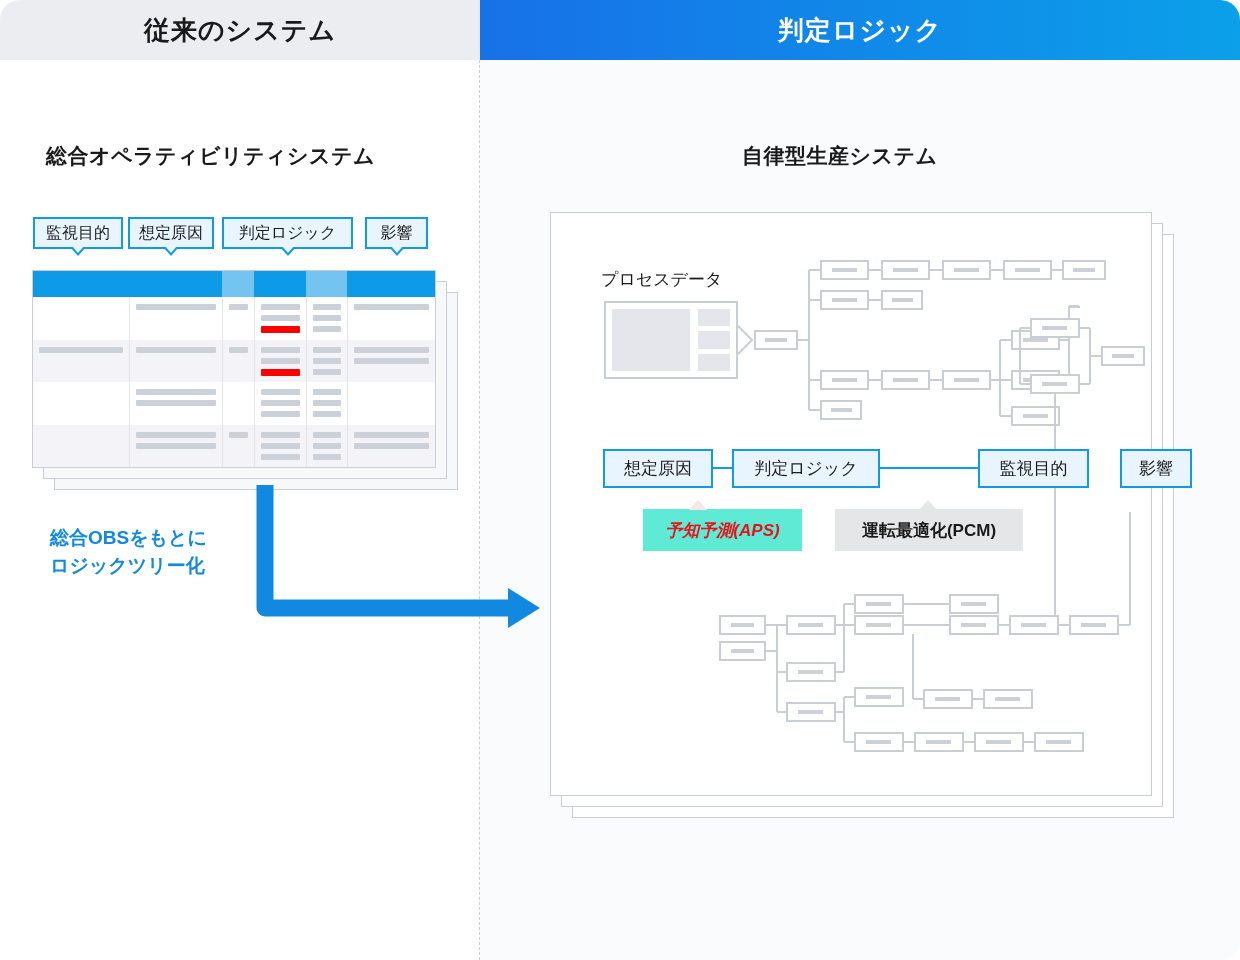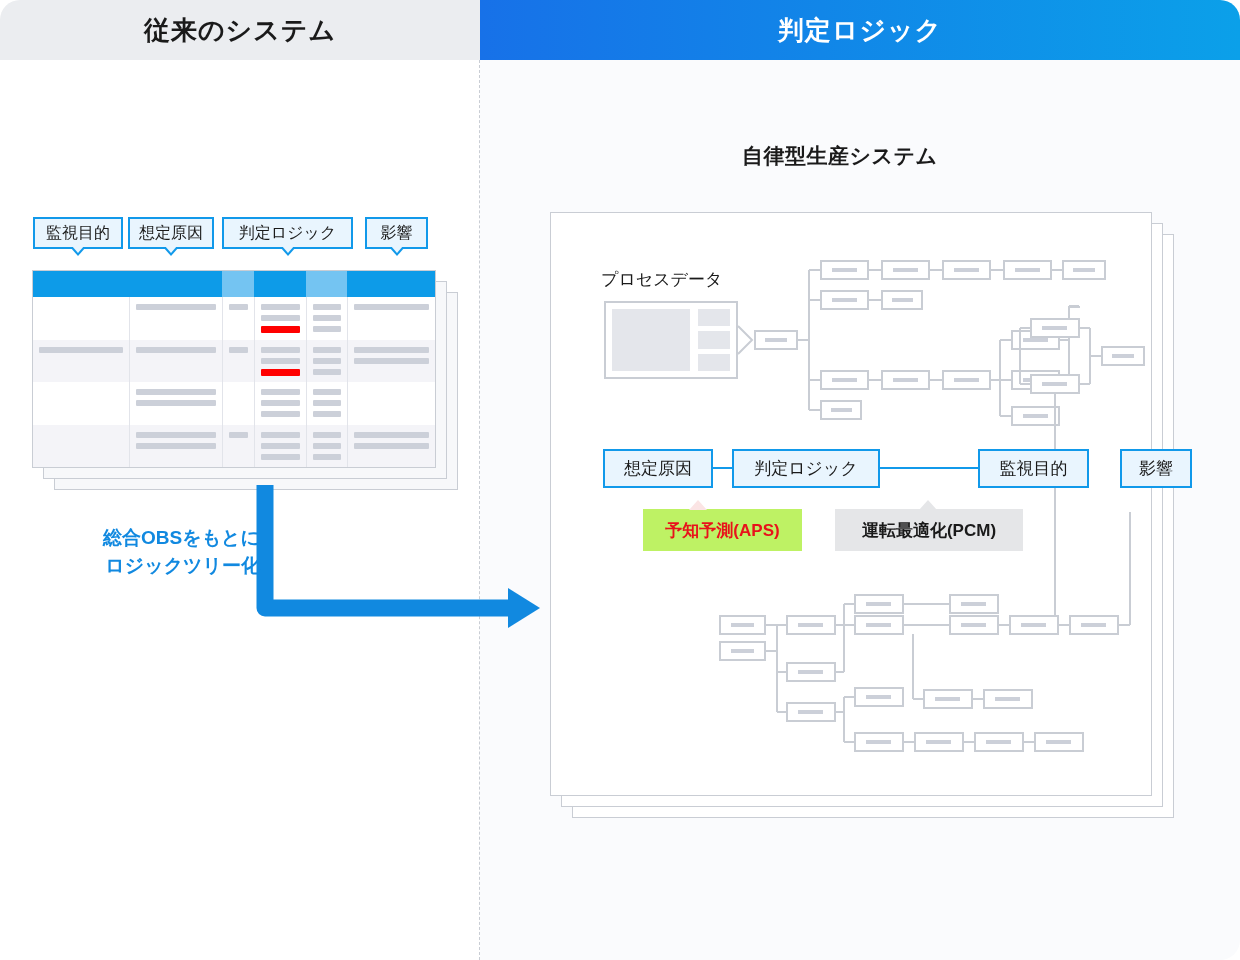"総合オペラティビリティシステム" div.sec-title { html: none -> <div>総合オペラティビリティシステム</div> }
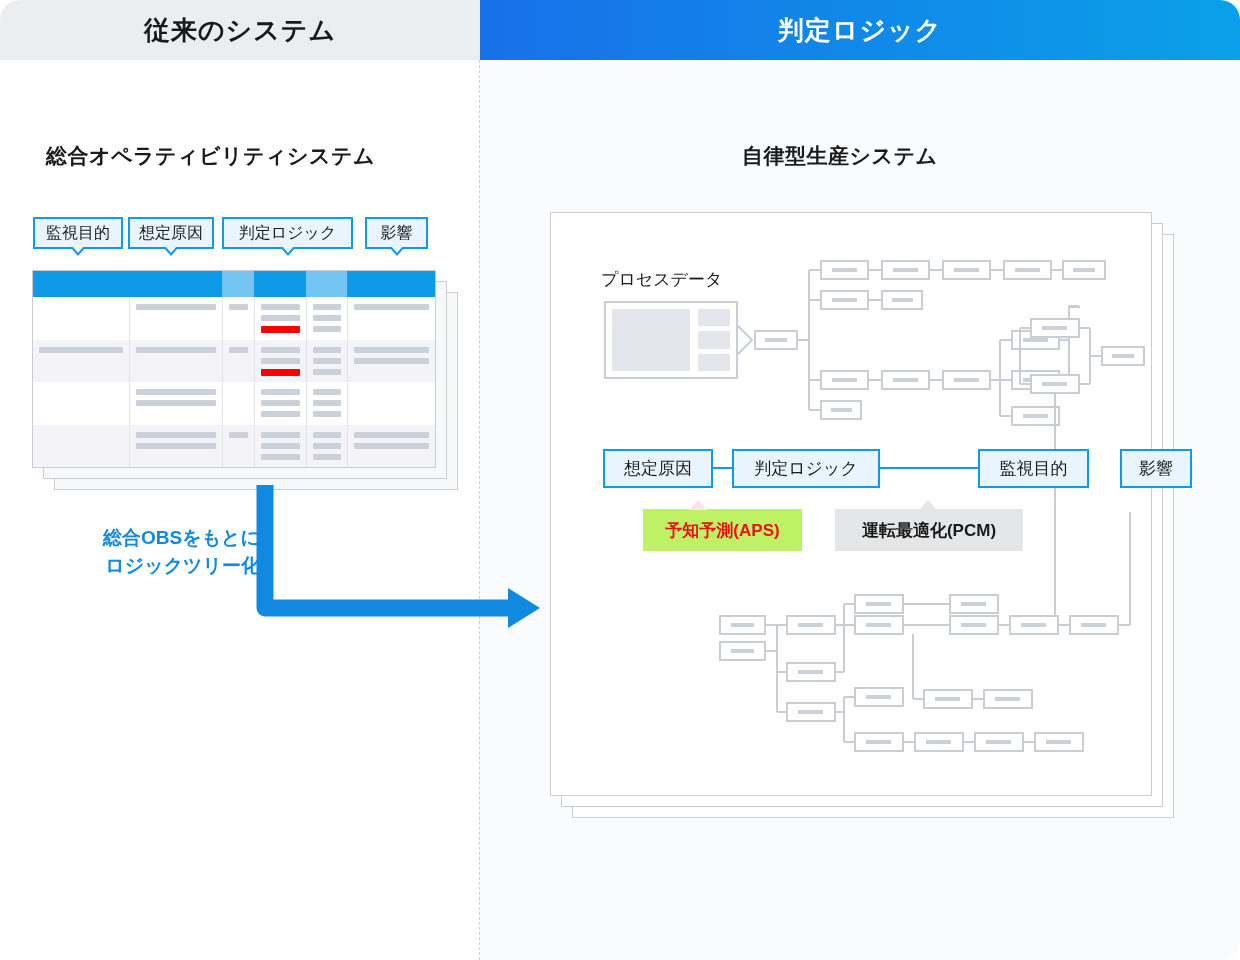"総合OBSをもとに" .arrow-text { text-align: right -> left }
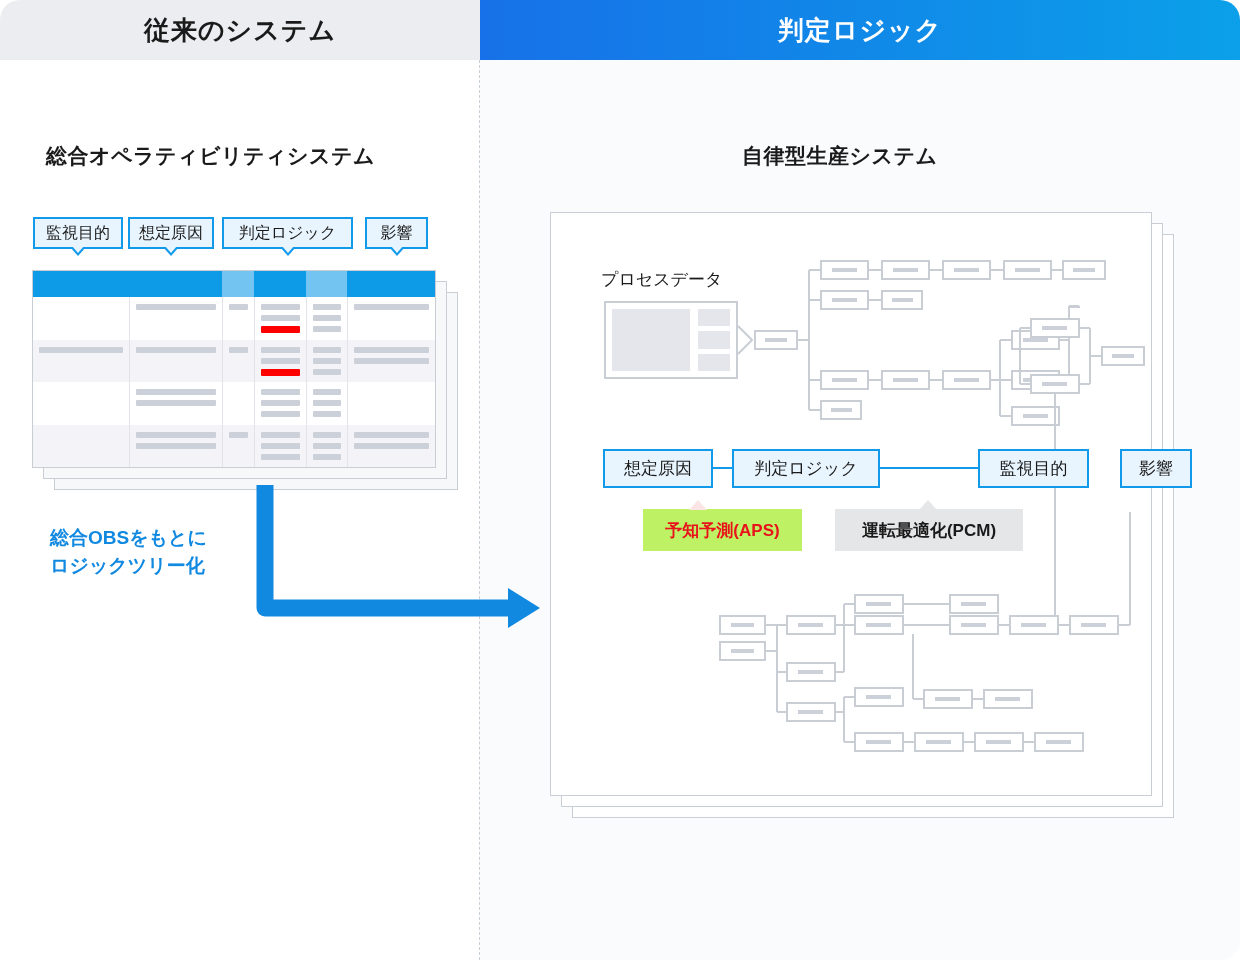"予知予測(APS)" .callout.red { background: #bef264 -> #5eead4; font-style: none -> italic }
